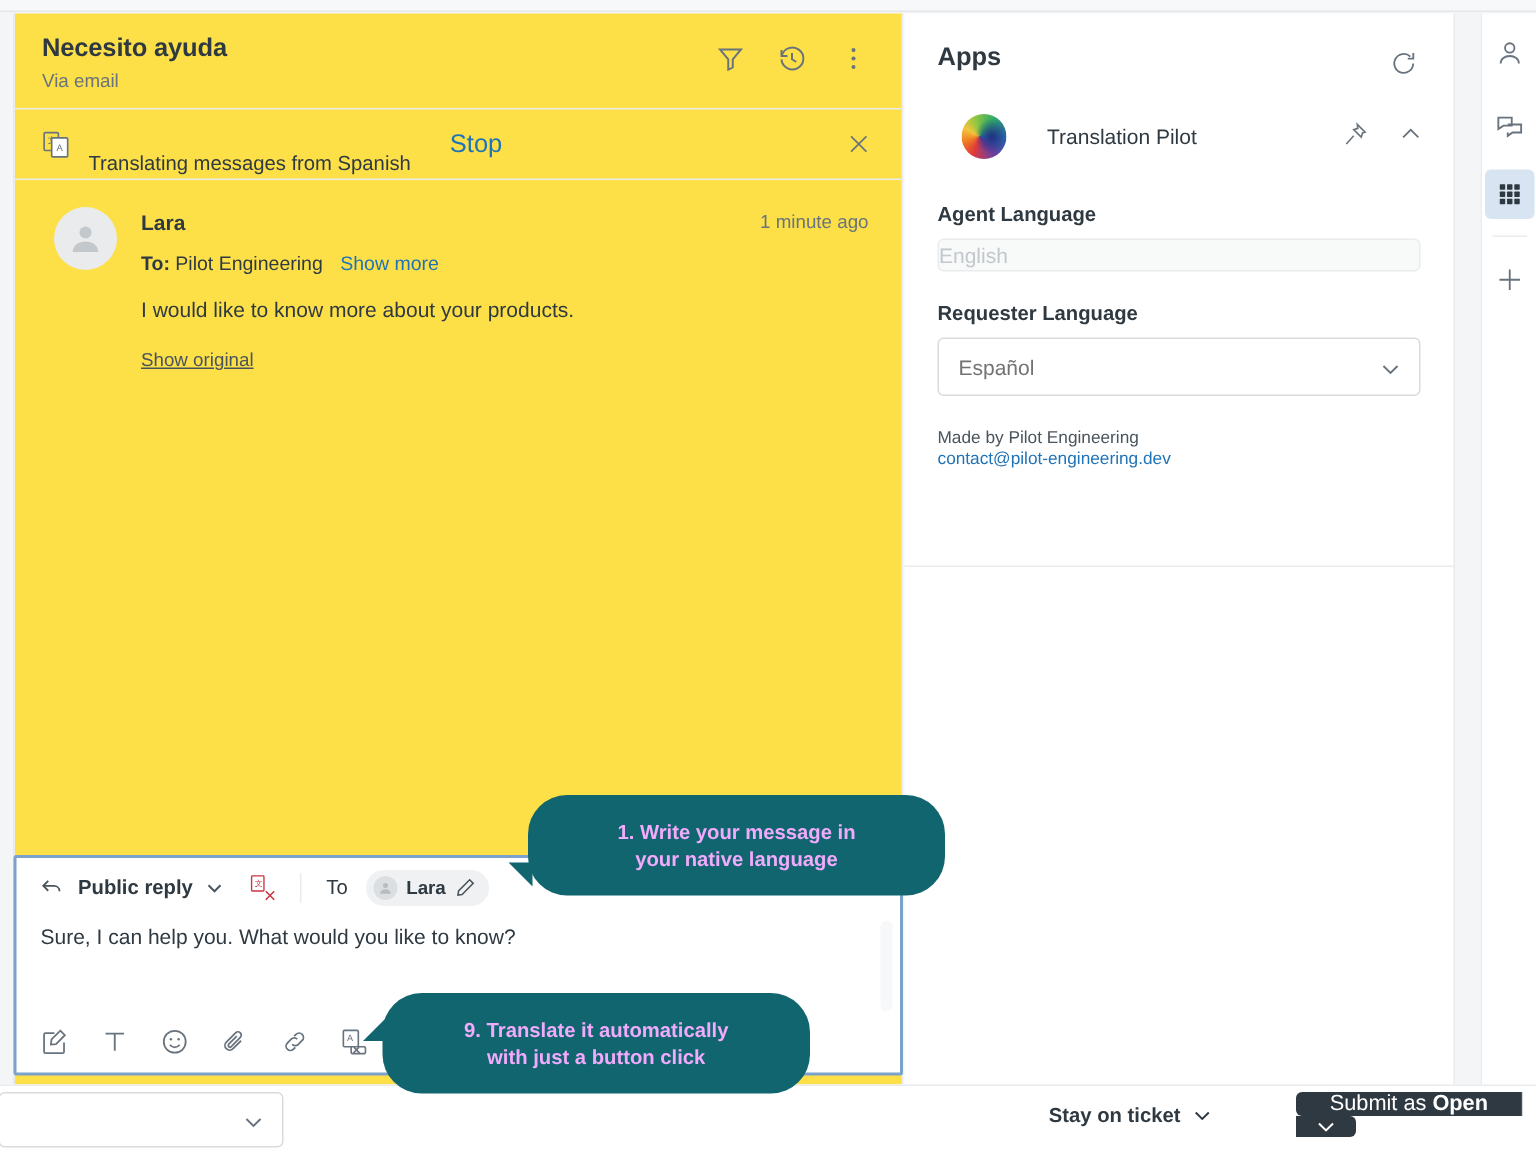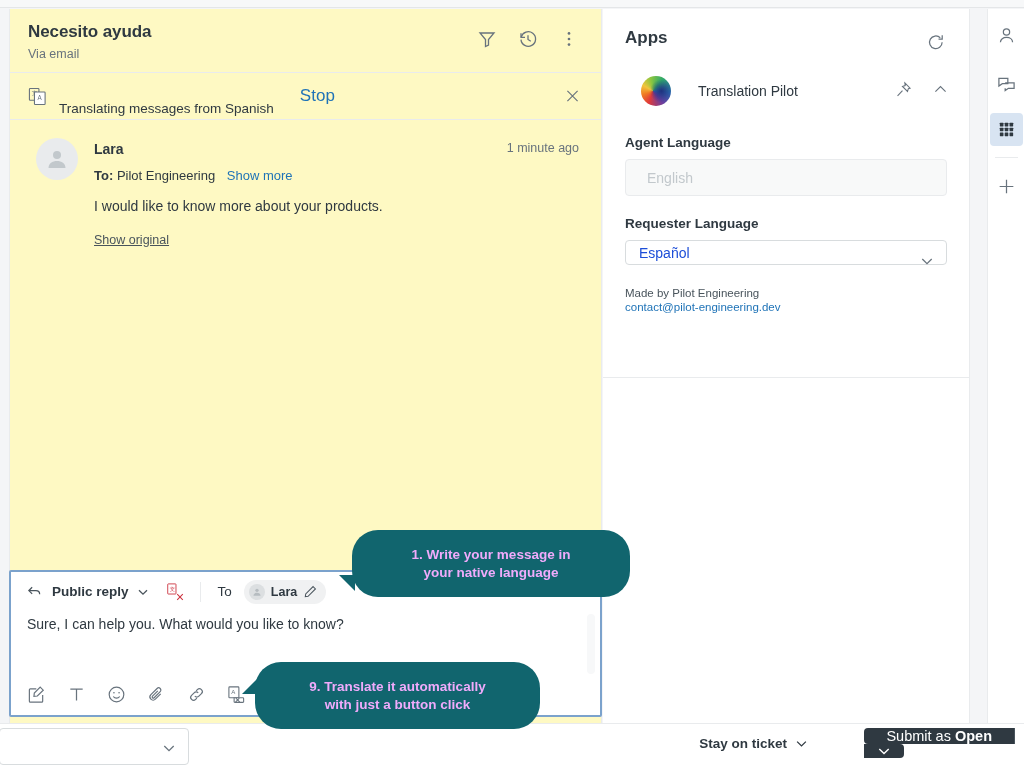"Necesito ayuda" .ticket-col { background: #fef9c3 -> #fde047 }
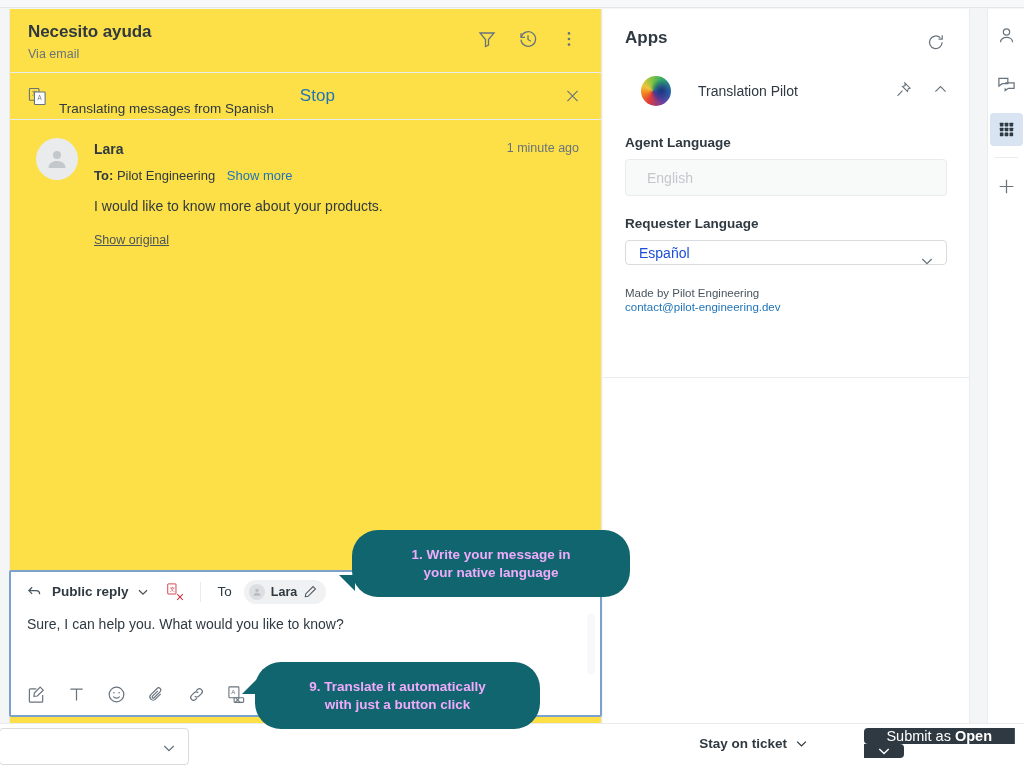"English" .field-input { height: 37px -> 22px; padding: 0 21px -> 0 0 }
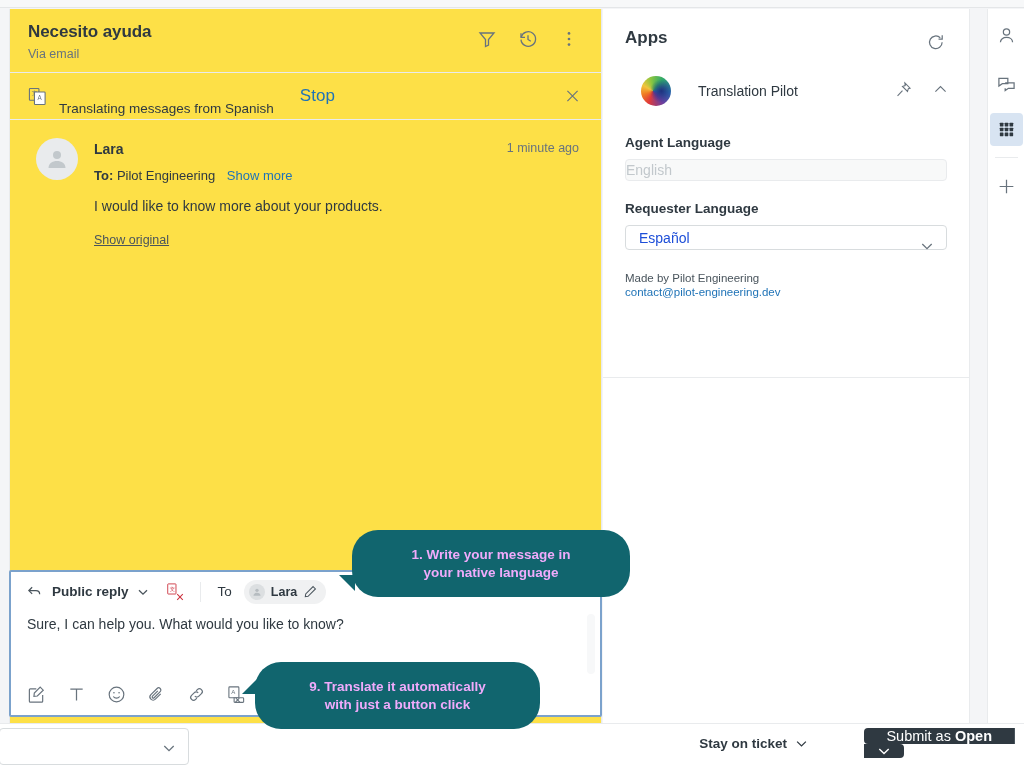"Español" .field-select { color: #1d4ed8 -> #737373; height: 25px -> 39px }
